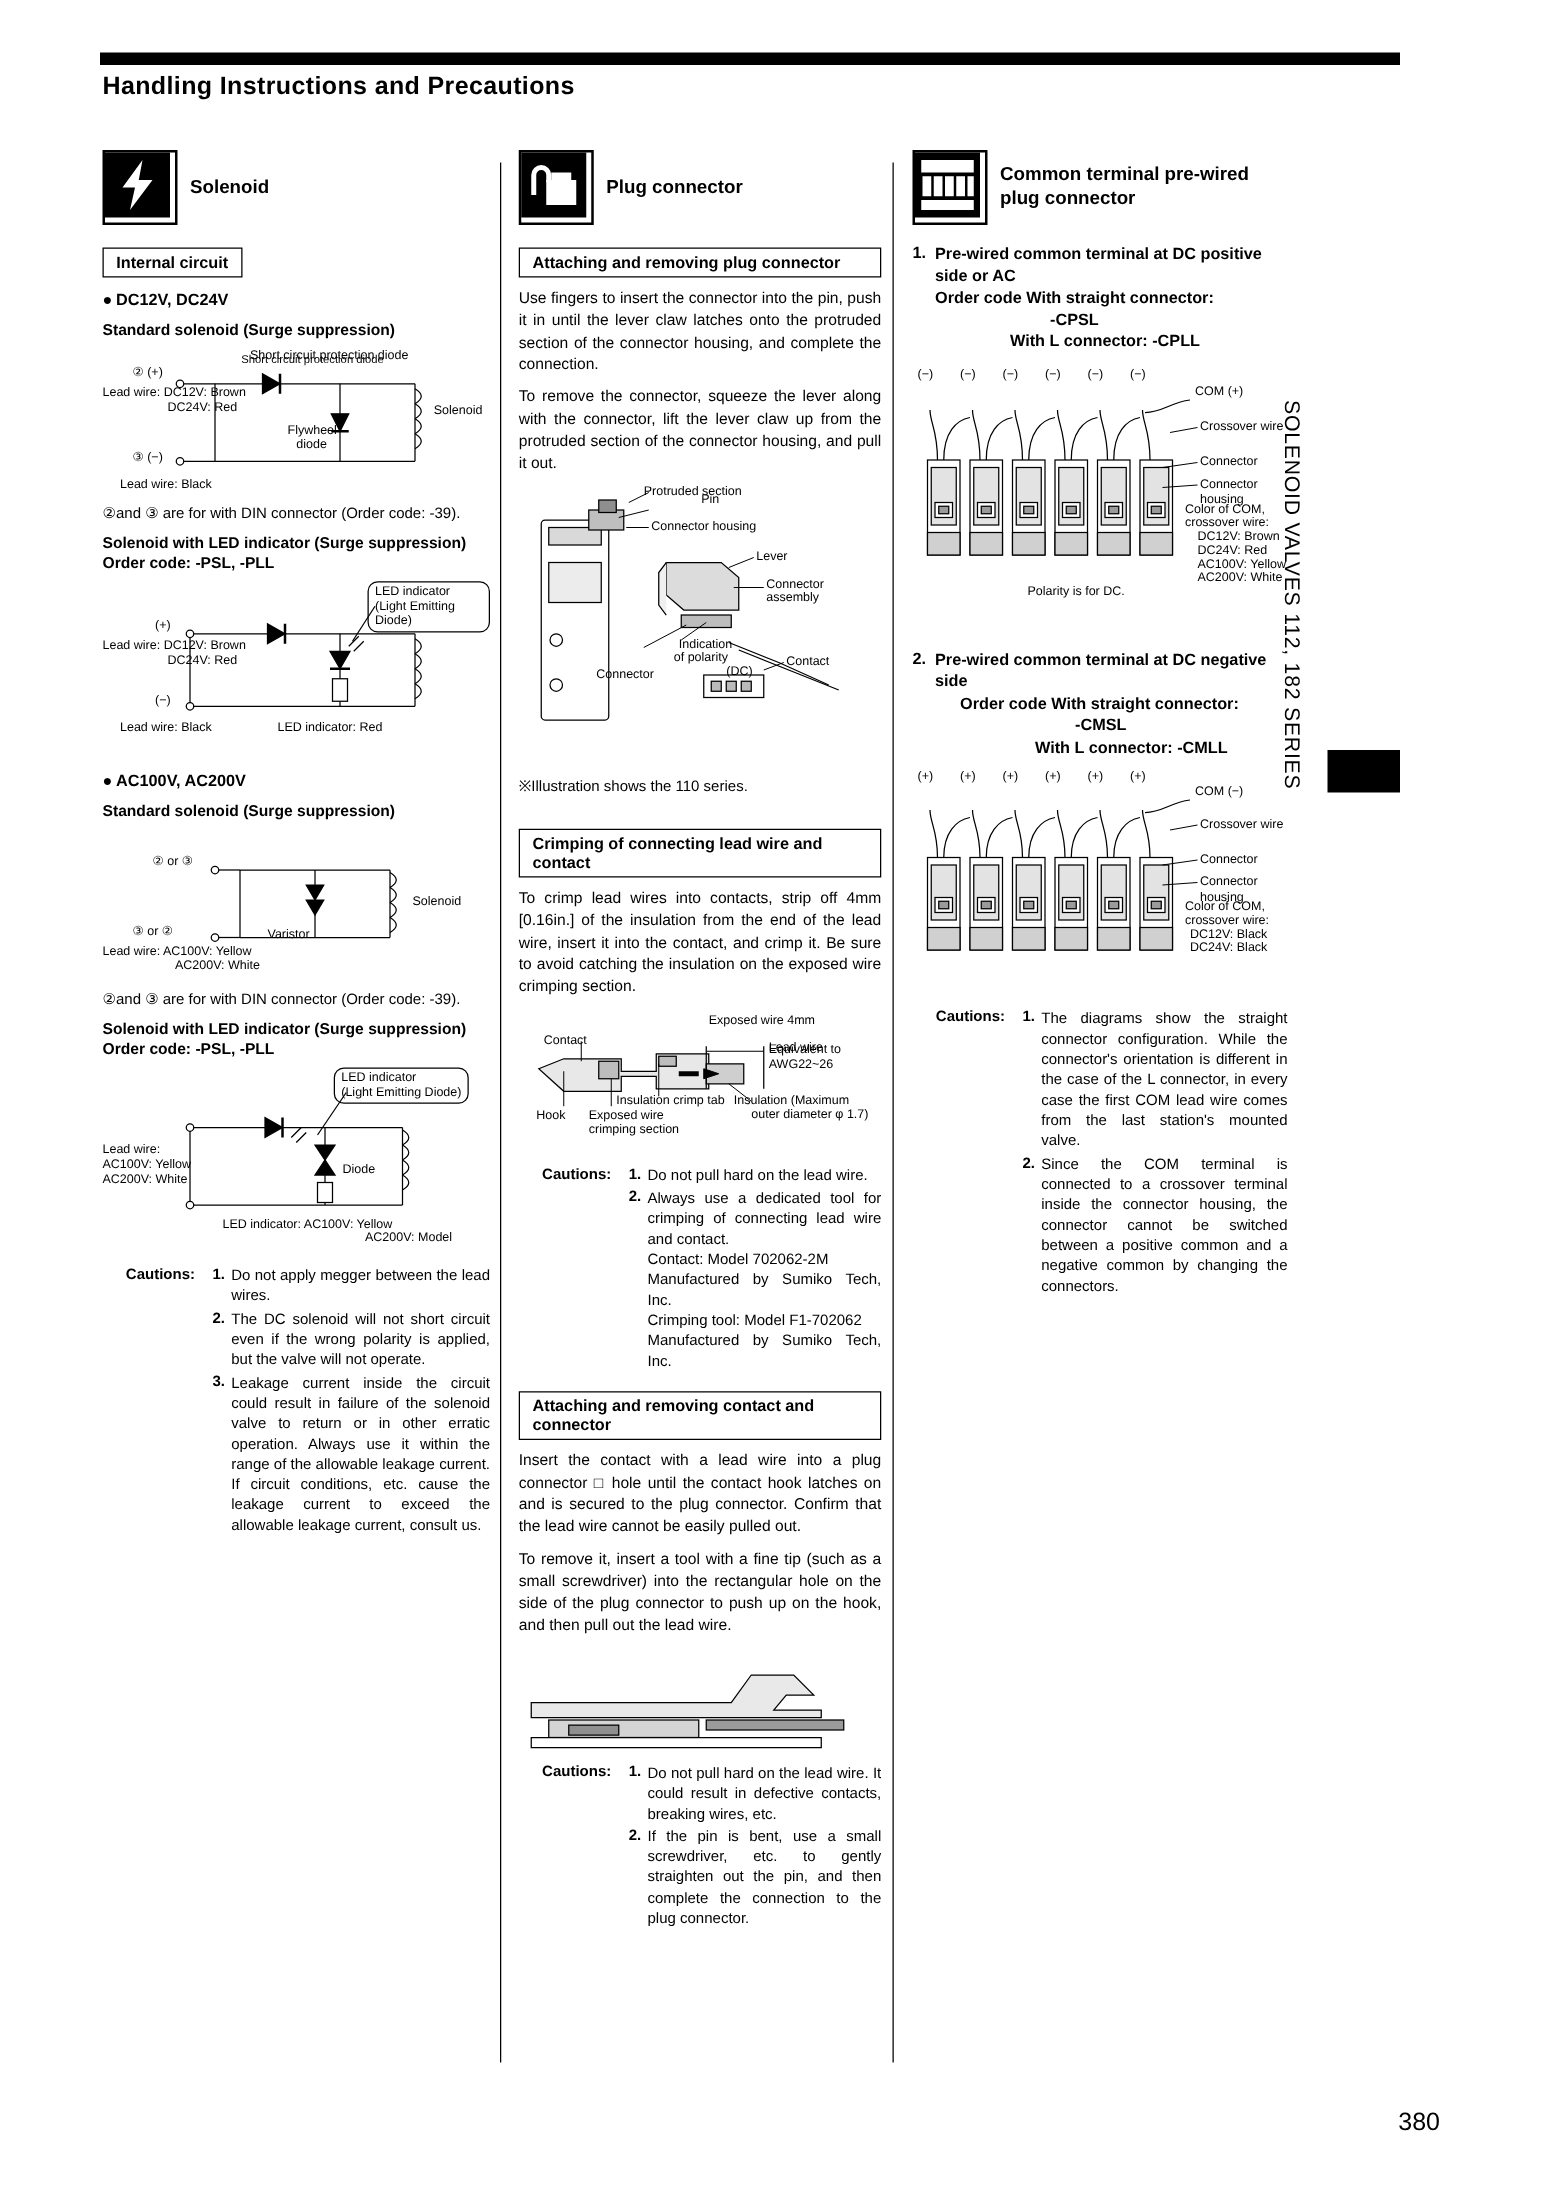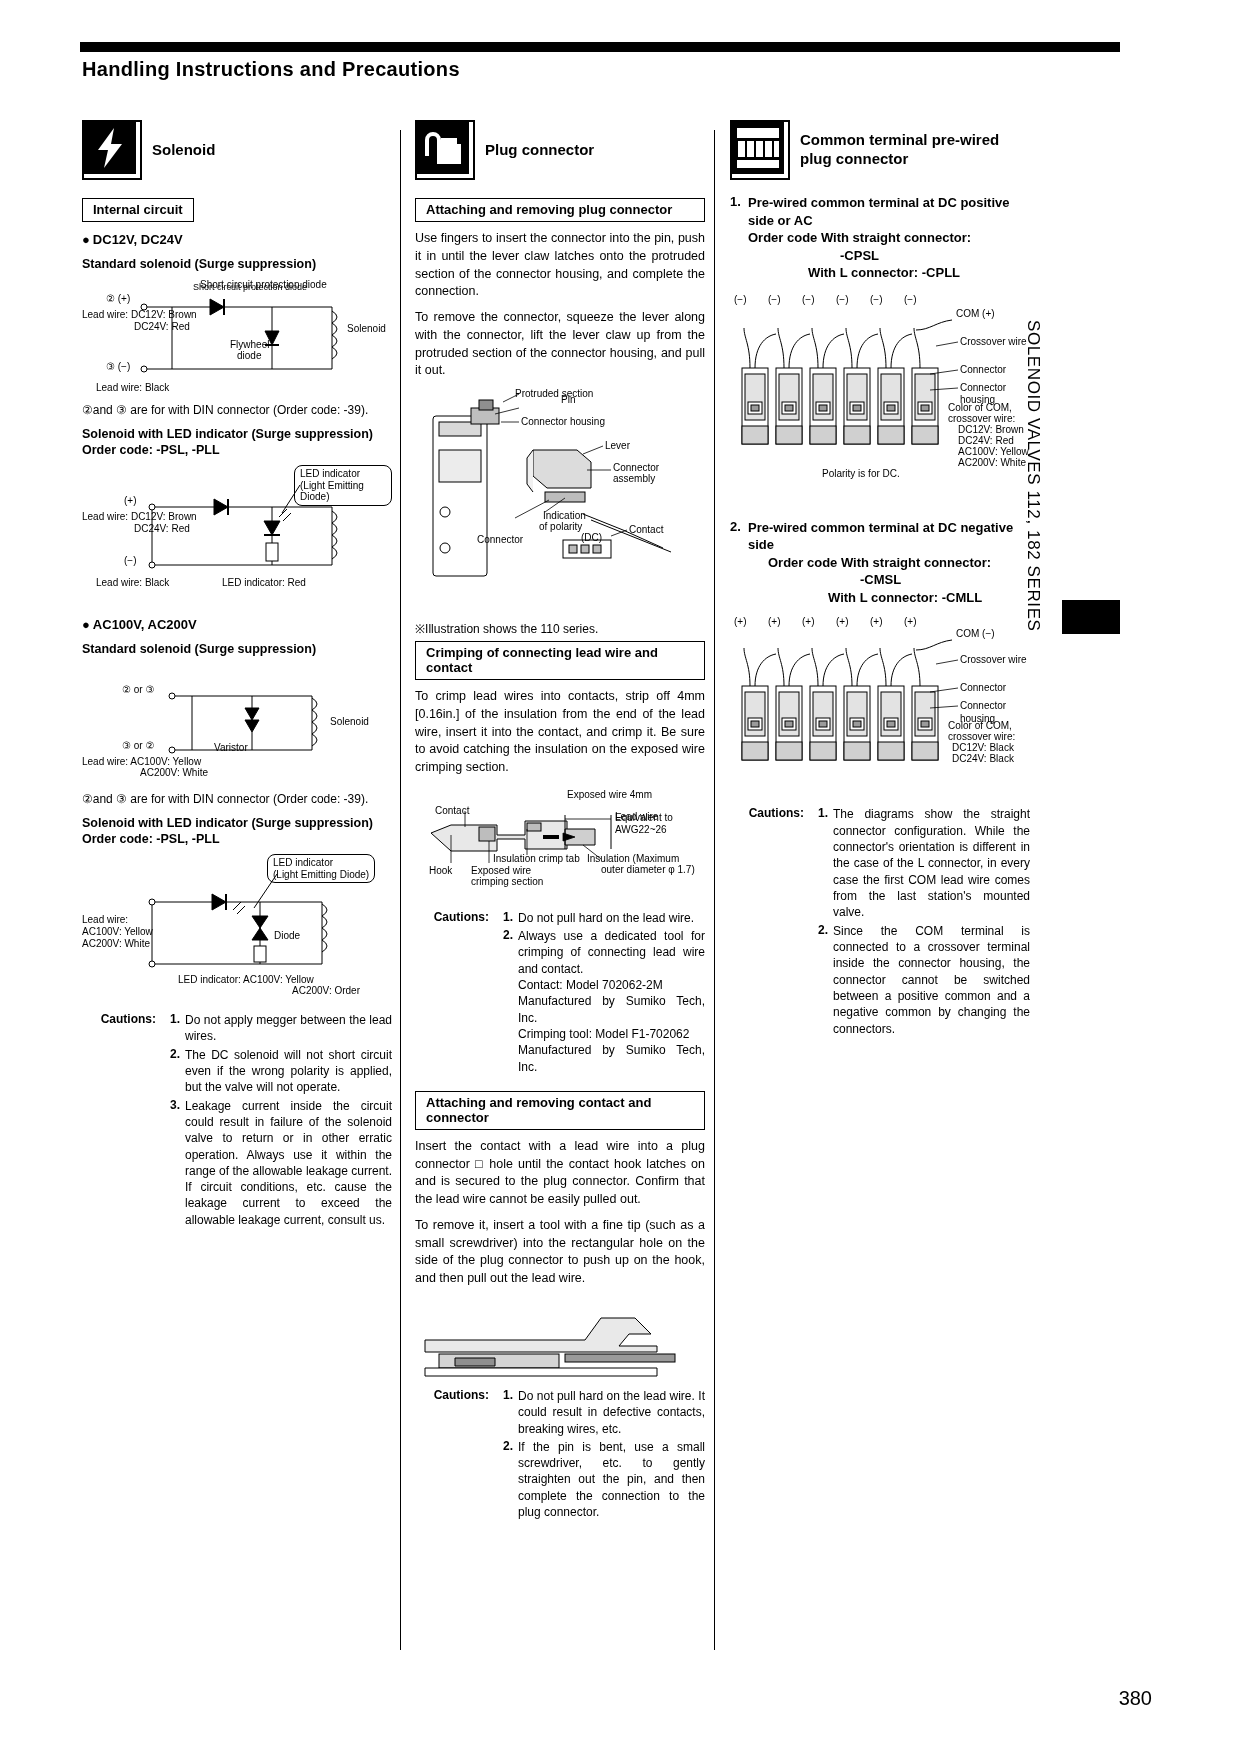"Crimping of connecting lead wire" div { margin-top: 4px -> 26px }
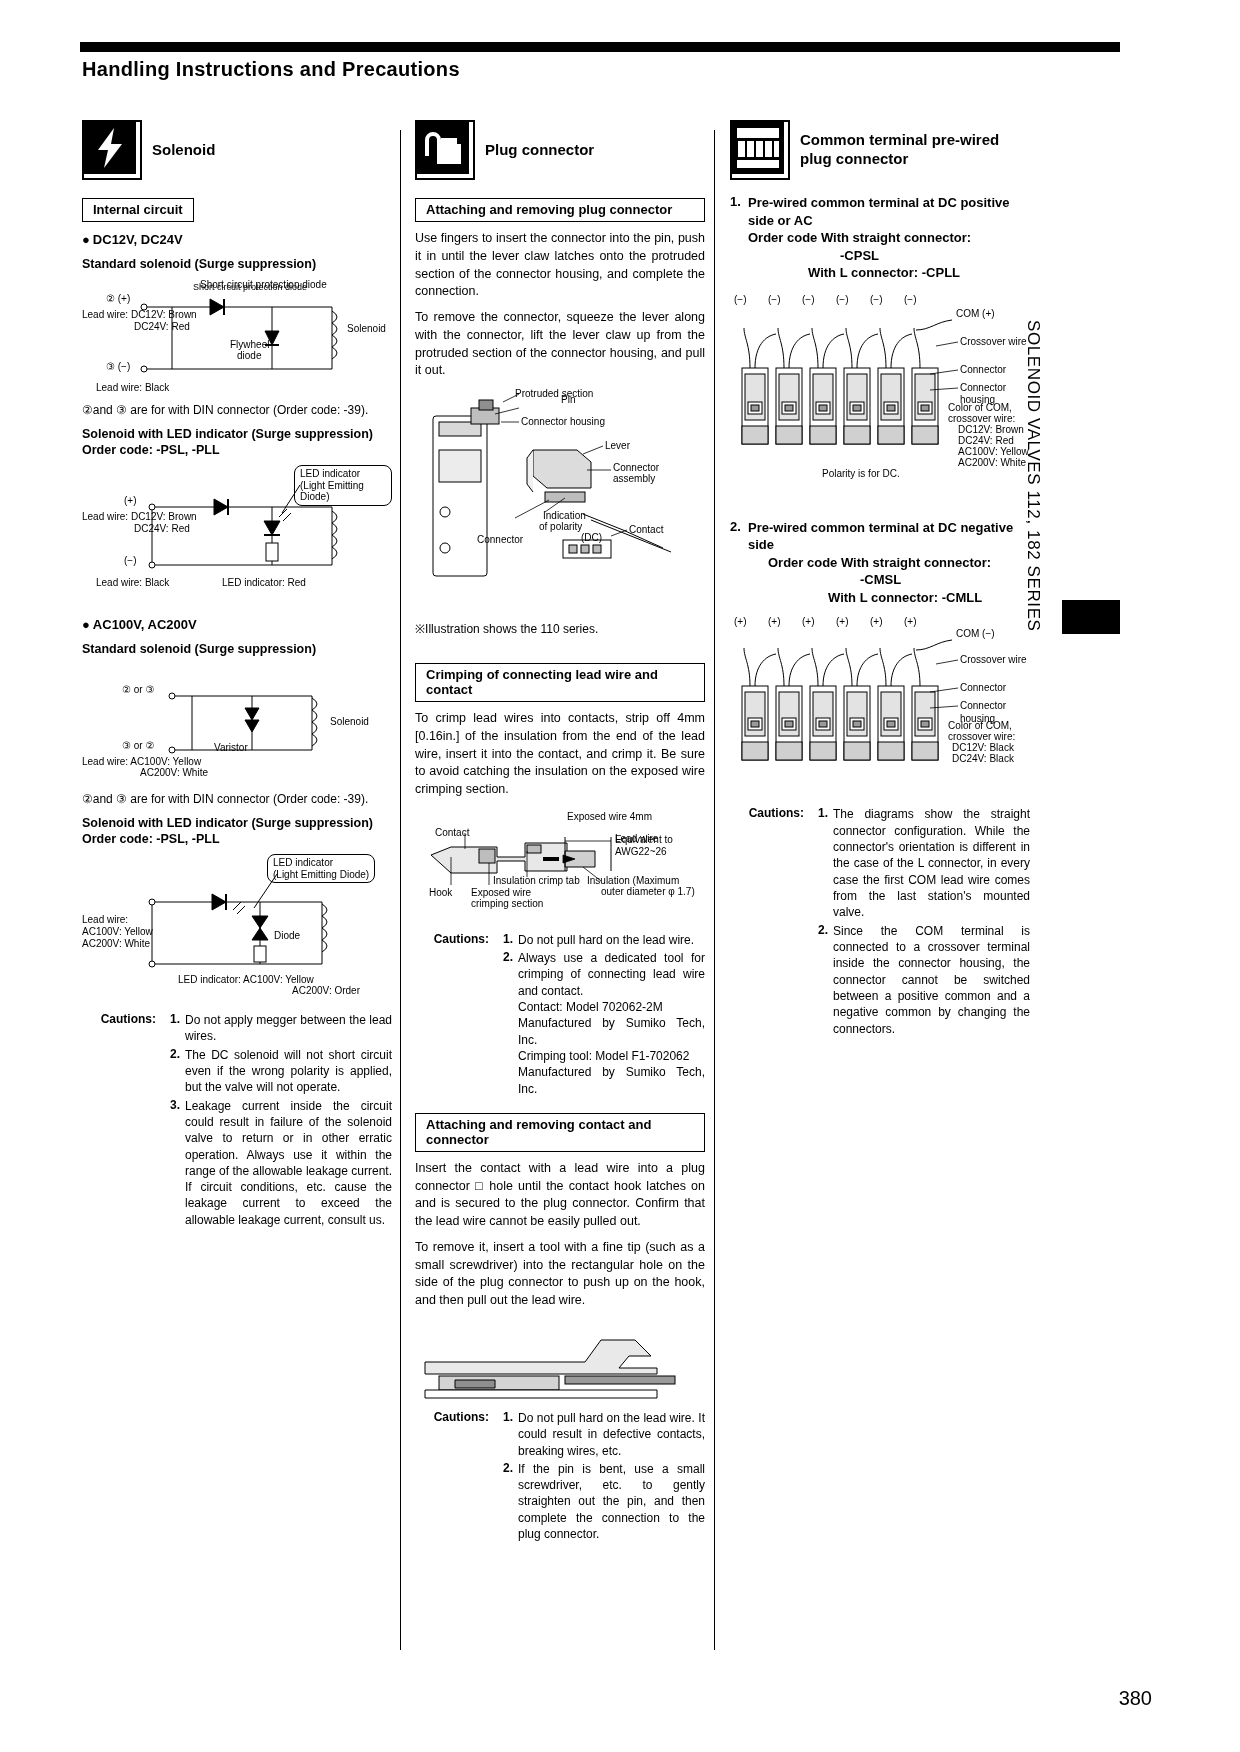"③ or ②" div.tiny { left: 40px -> 24px }
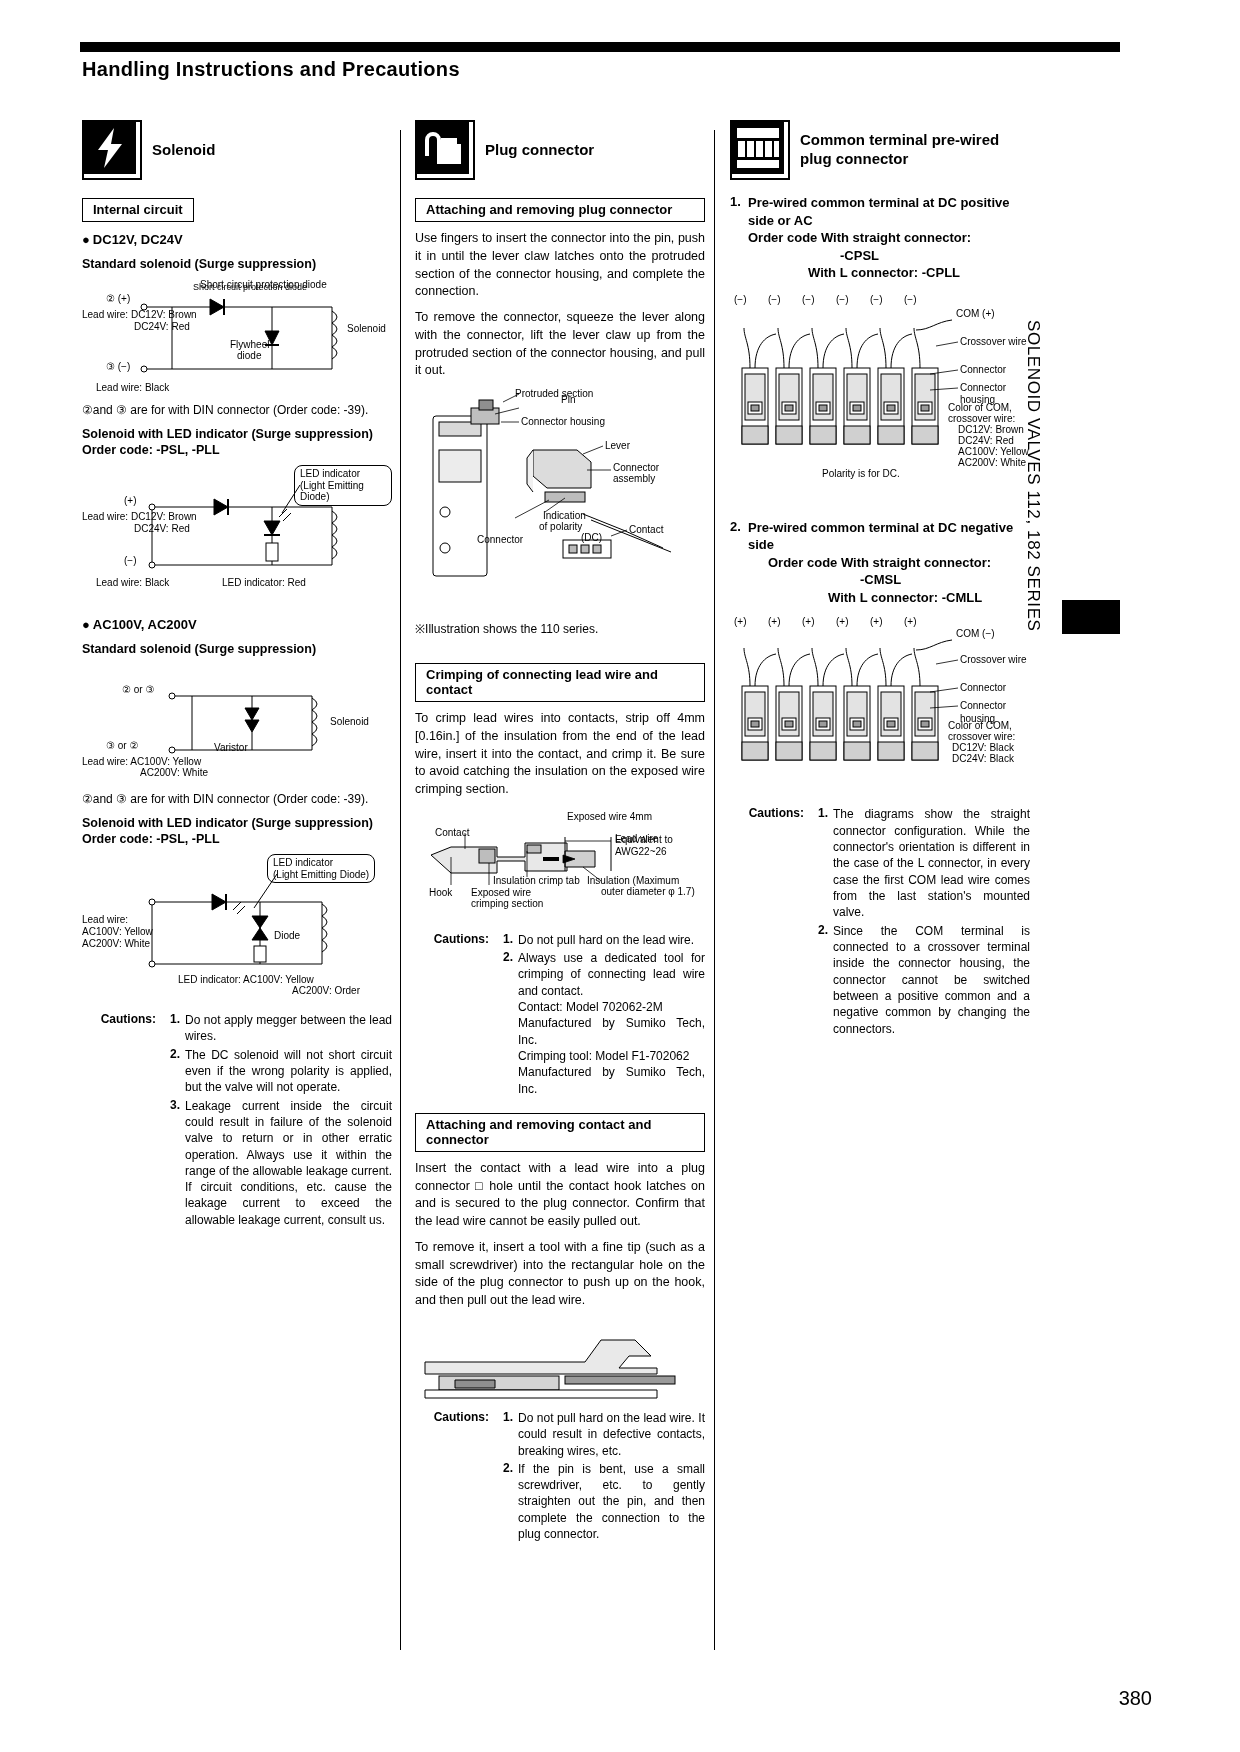"AC200V: Order" div.tiny { text: Order -> Model }
